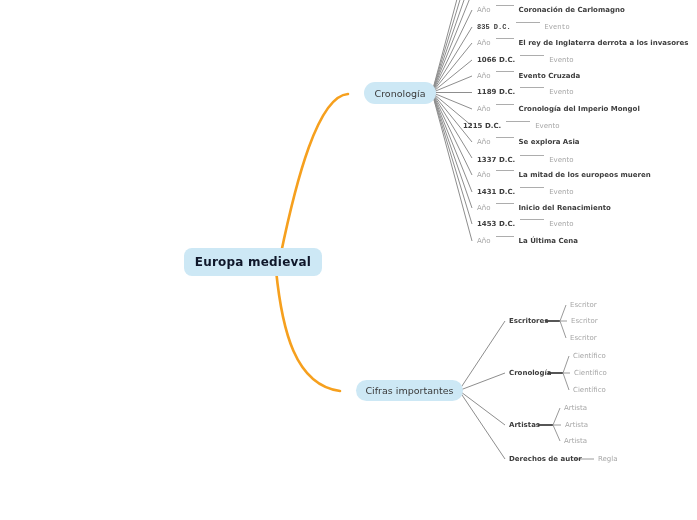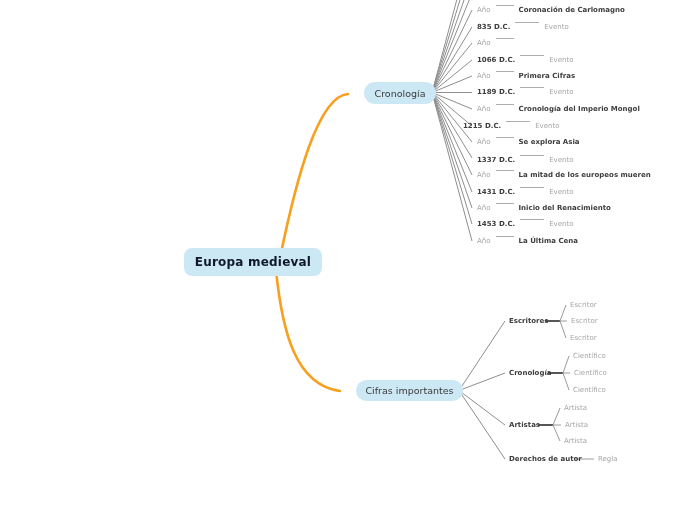"835 D.C." div.row { font-family: none -> Liberation Mono, monospace }
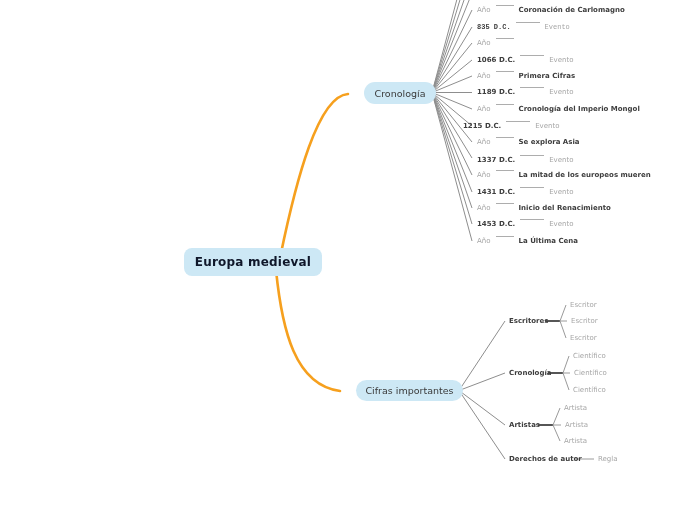"El rey de Inglaterra derrota" span.d { html: none -> <span>El rey de Inglaterra derrota a los invasores</span> }
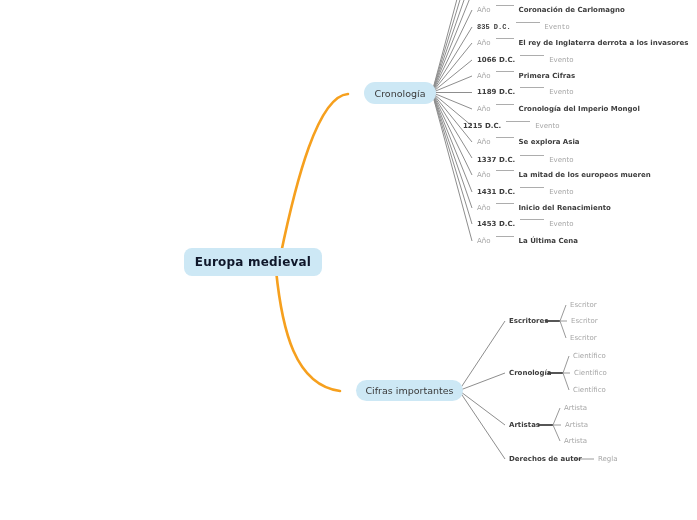"Primera Cifras" span.d { text: Primera Cifras -> Evento Cruzada }
